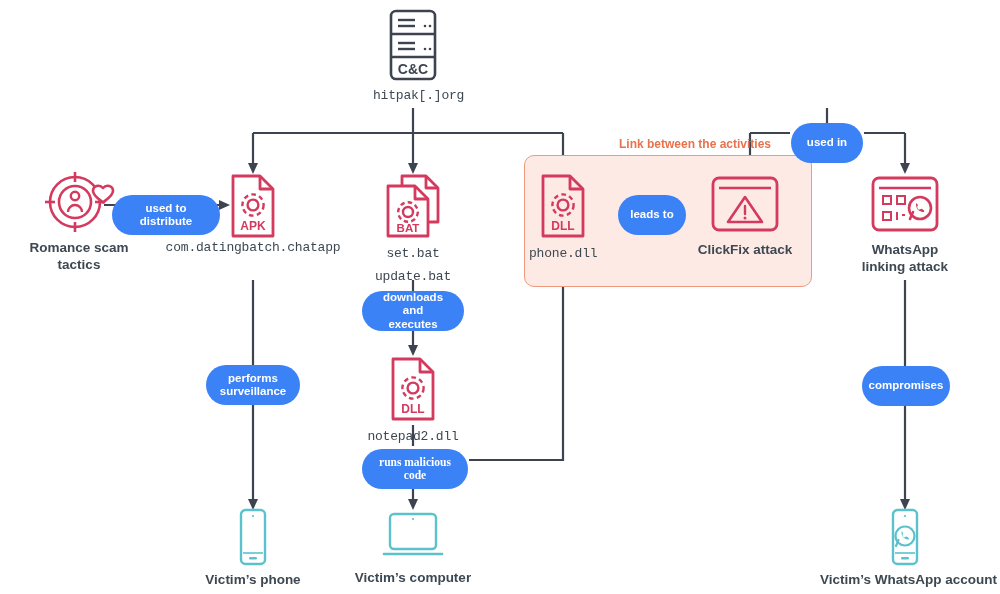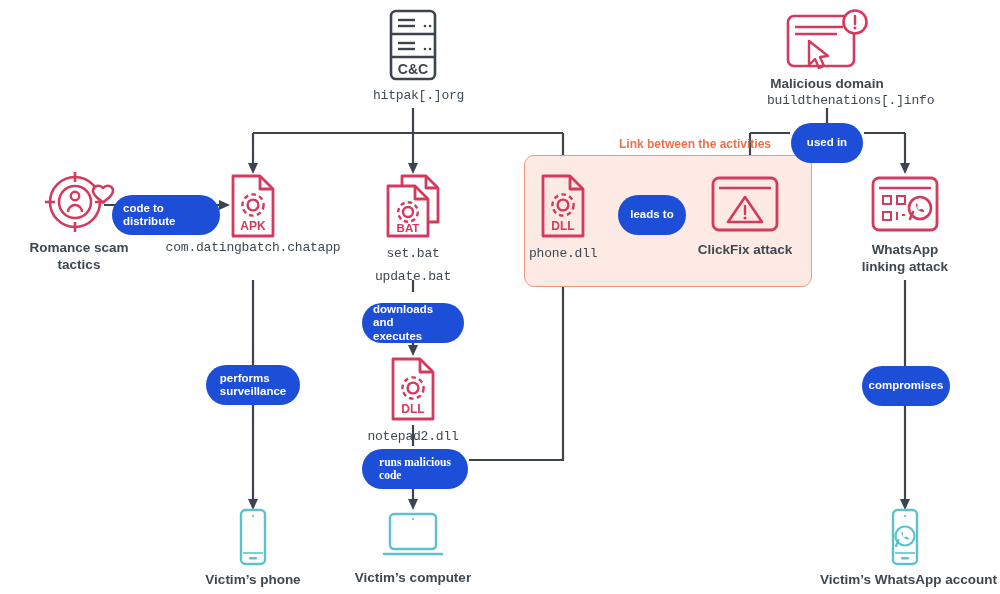"Malicious domain" div.node { html: <div> <svg> <rect></rect> <line></line> <line></line> <path></path> <circle></circle> <line></line> <circle></circle> </svg> <div>Malicious domain</div> <div>buildthenations[.]info</div> </div> -> none }
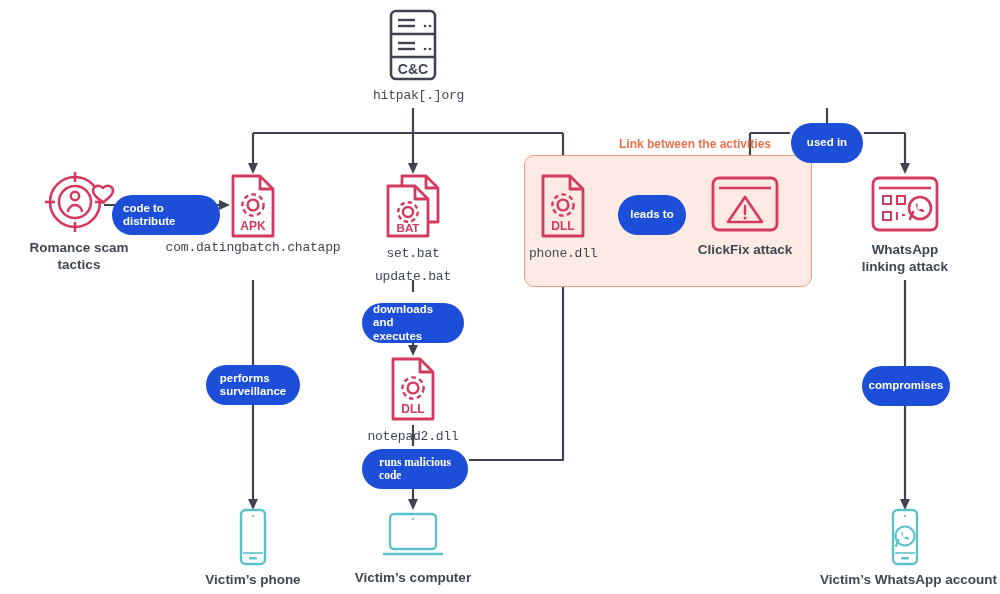"used in" .pill { background: #1d4ed8 -> #3b82f6; text-align: none -> center }
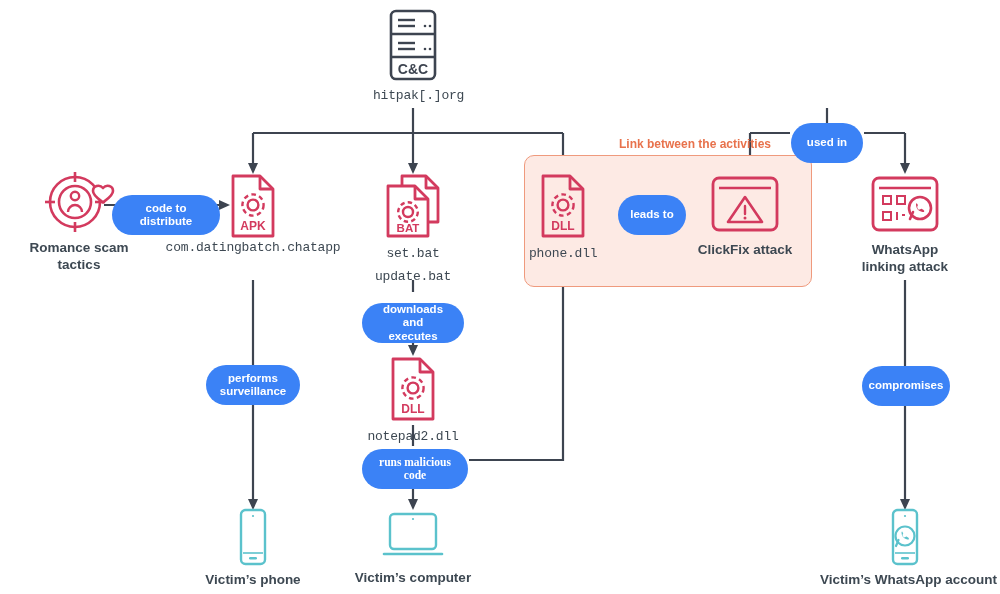"code to distribute" div.pill { text: code -> used }
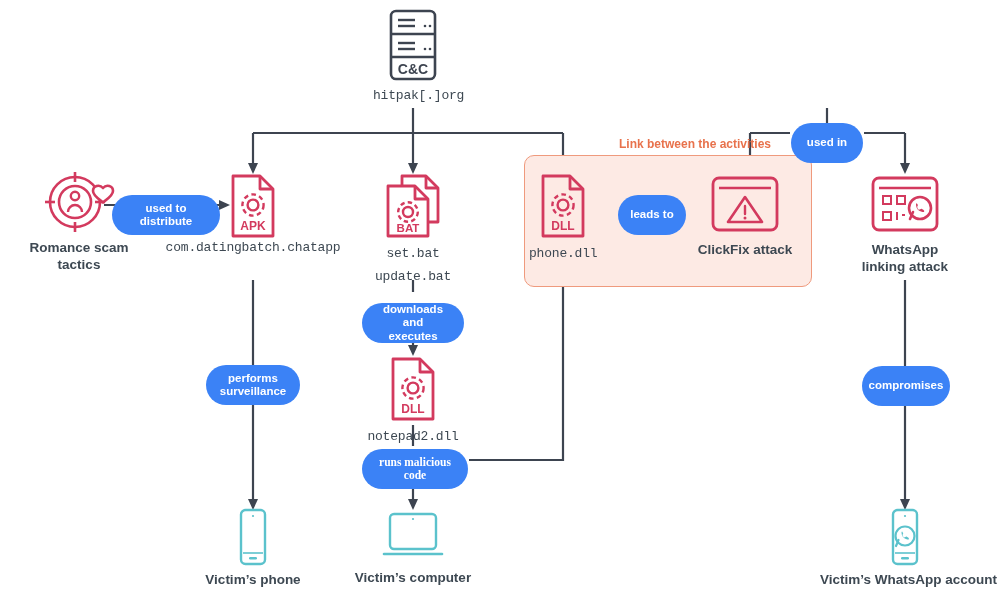"downloads and" div.pill { top: 303px -> 291px }
